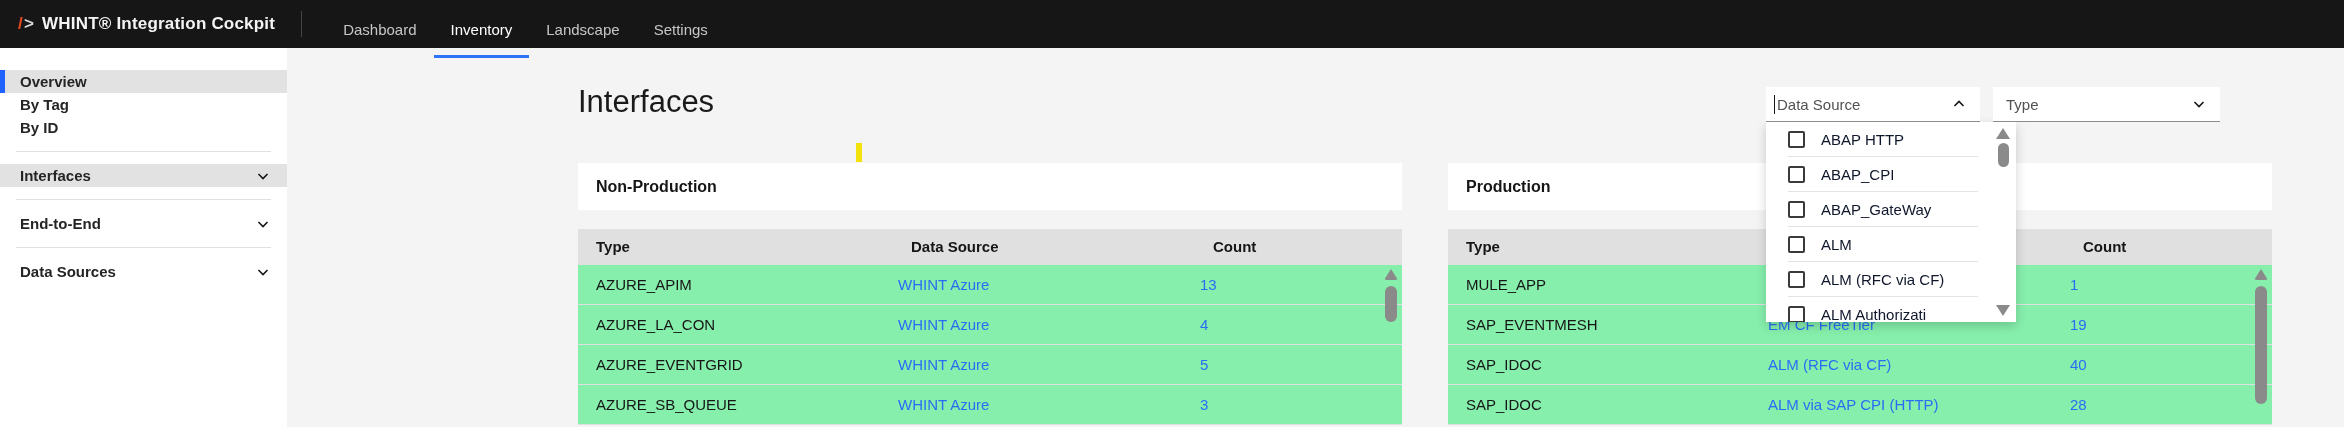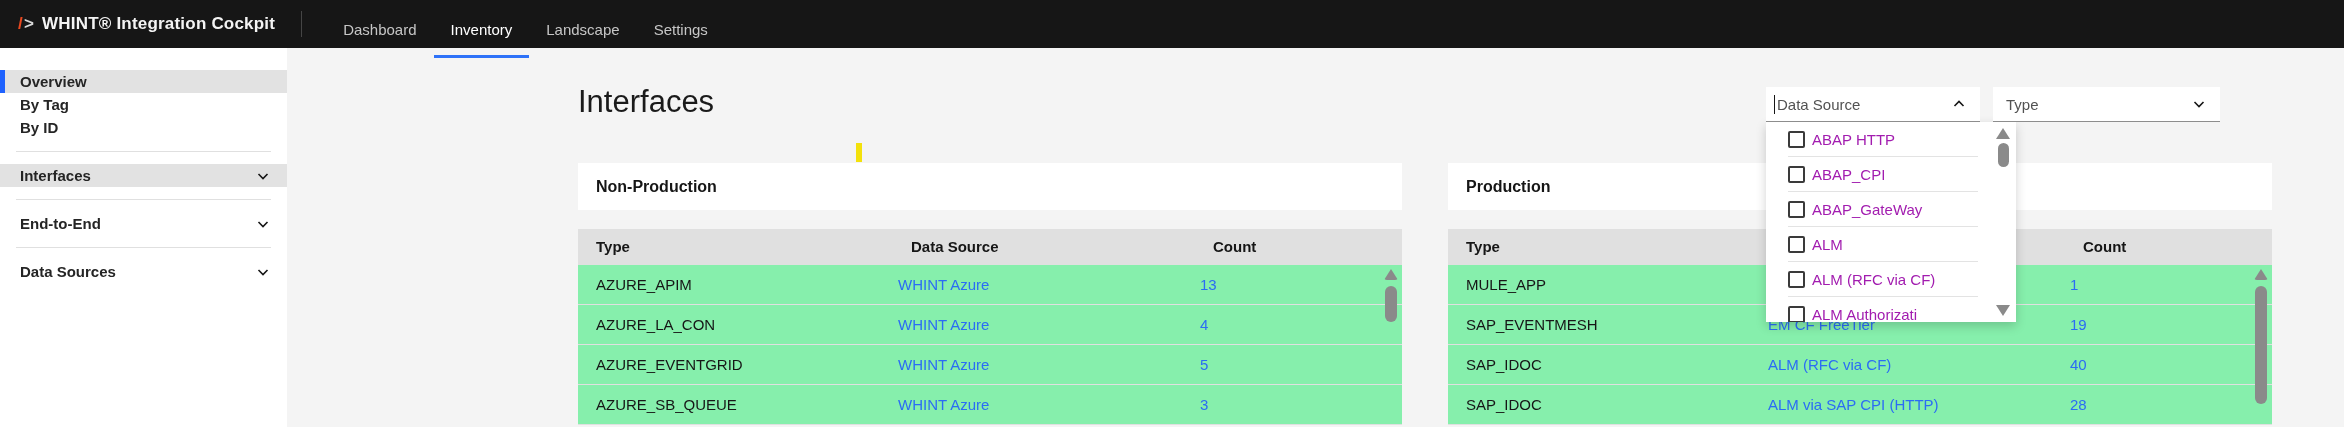"ABAP HTTP" .opt-label { color: #a21caf -> #0f172a; margin-left: 7px -> 16px }
